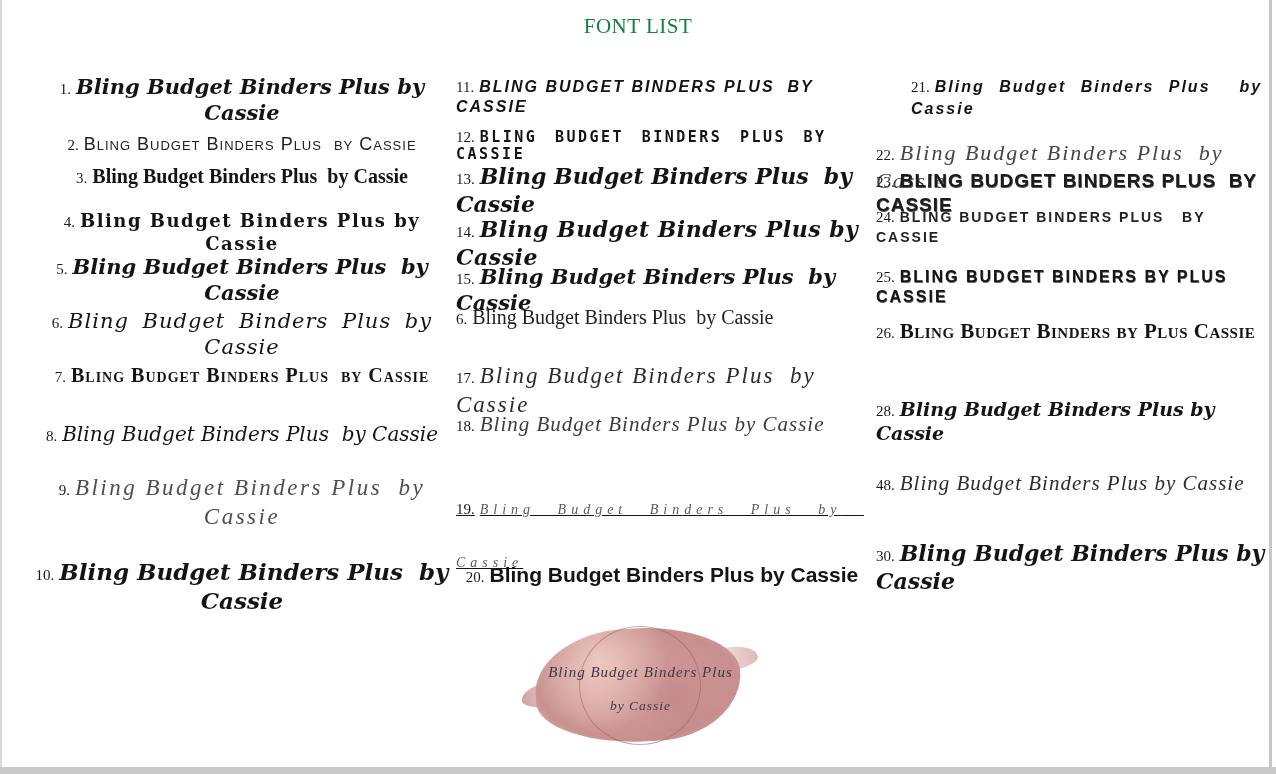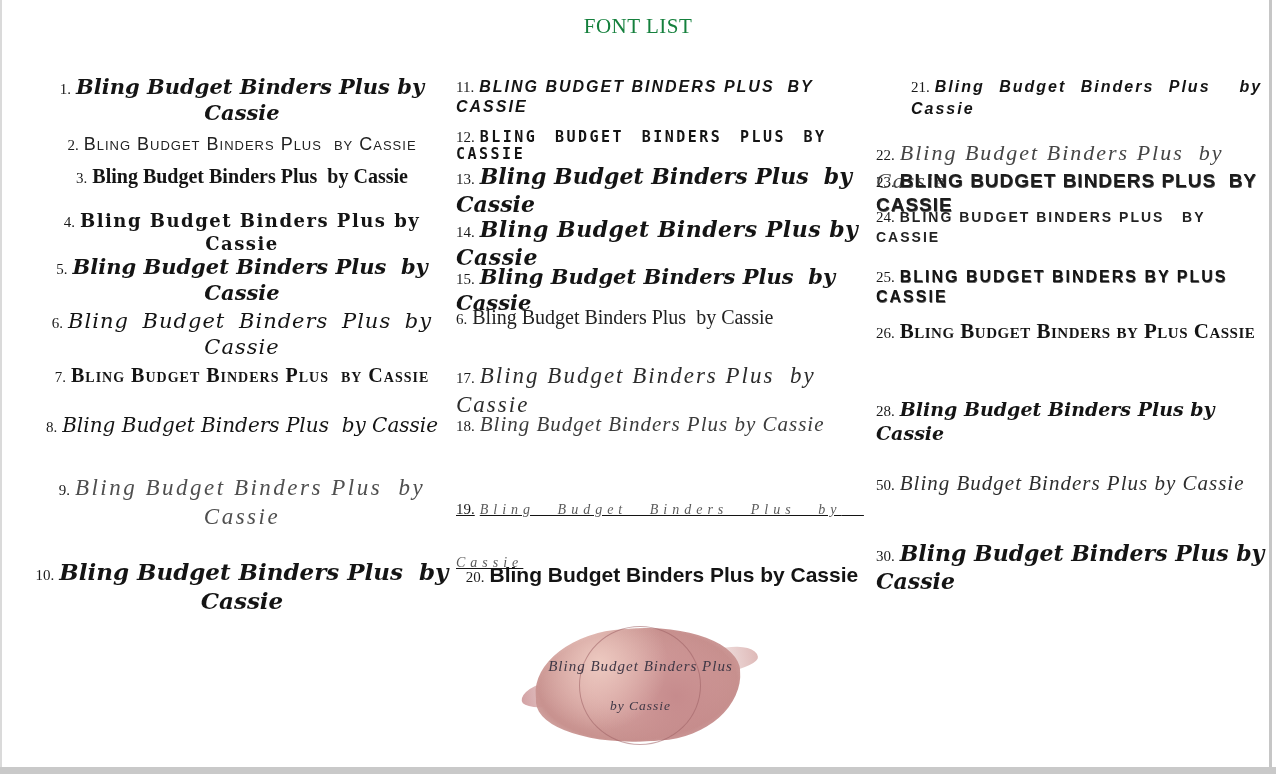"8. Bling Budget Binders Plus" .i8 { top: 413px -> 422px }
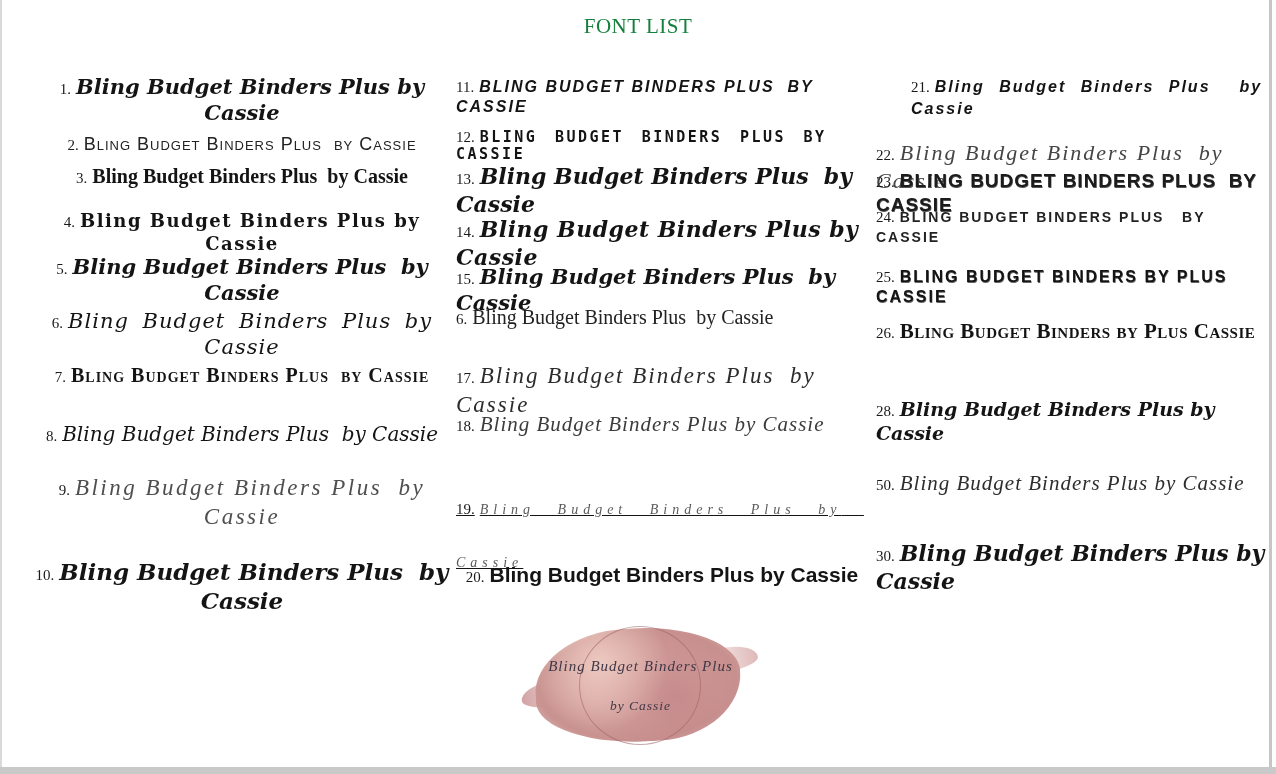"50." span.num { text: 50 -> 48 }
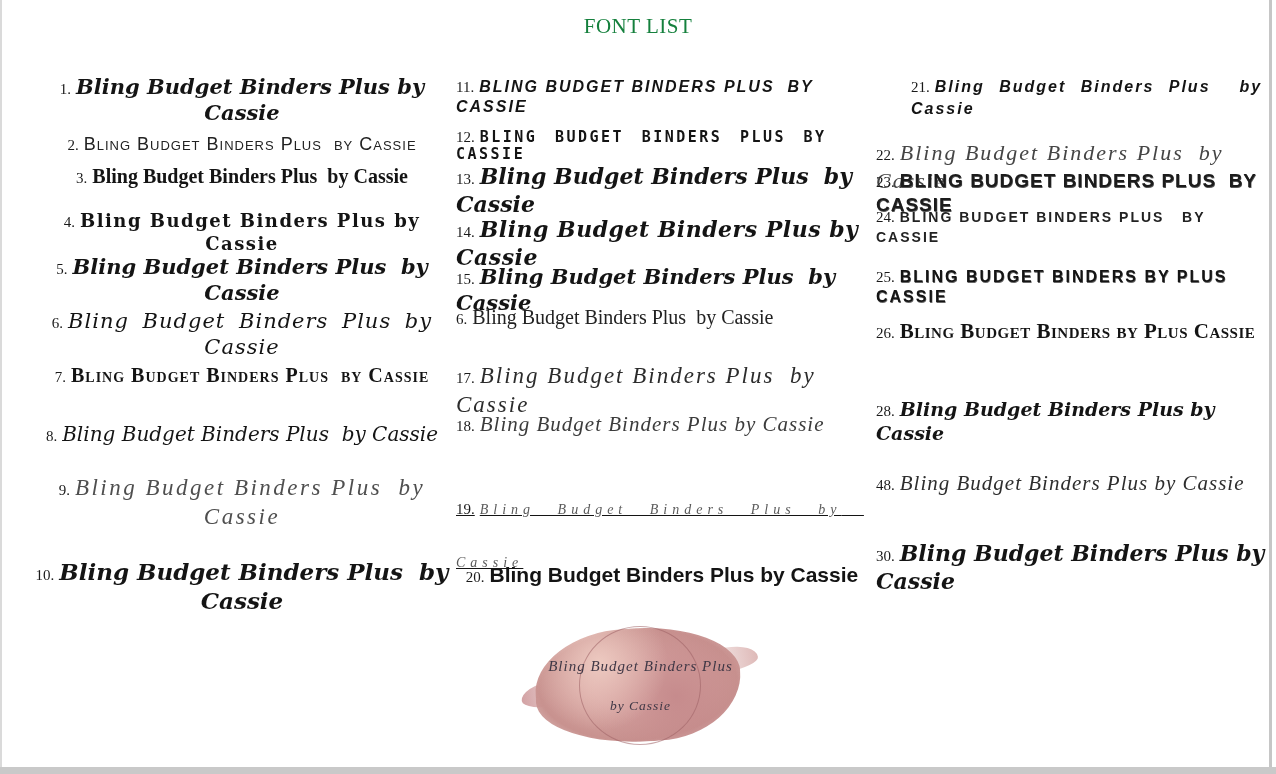"Bling Budget Binders Plus" .logo-text1 { top: 38px -> 44px }
